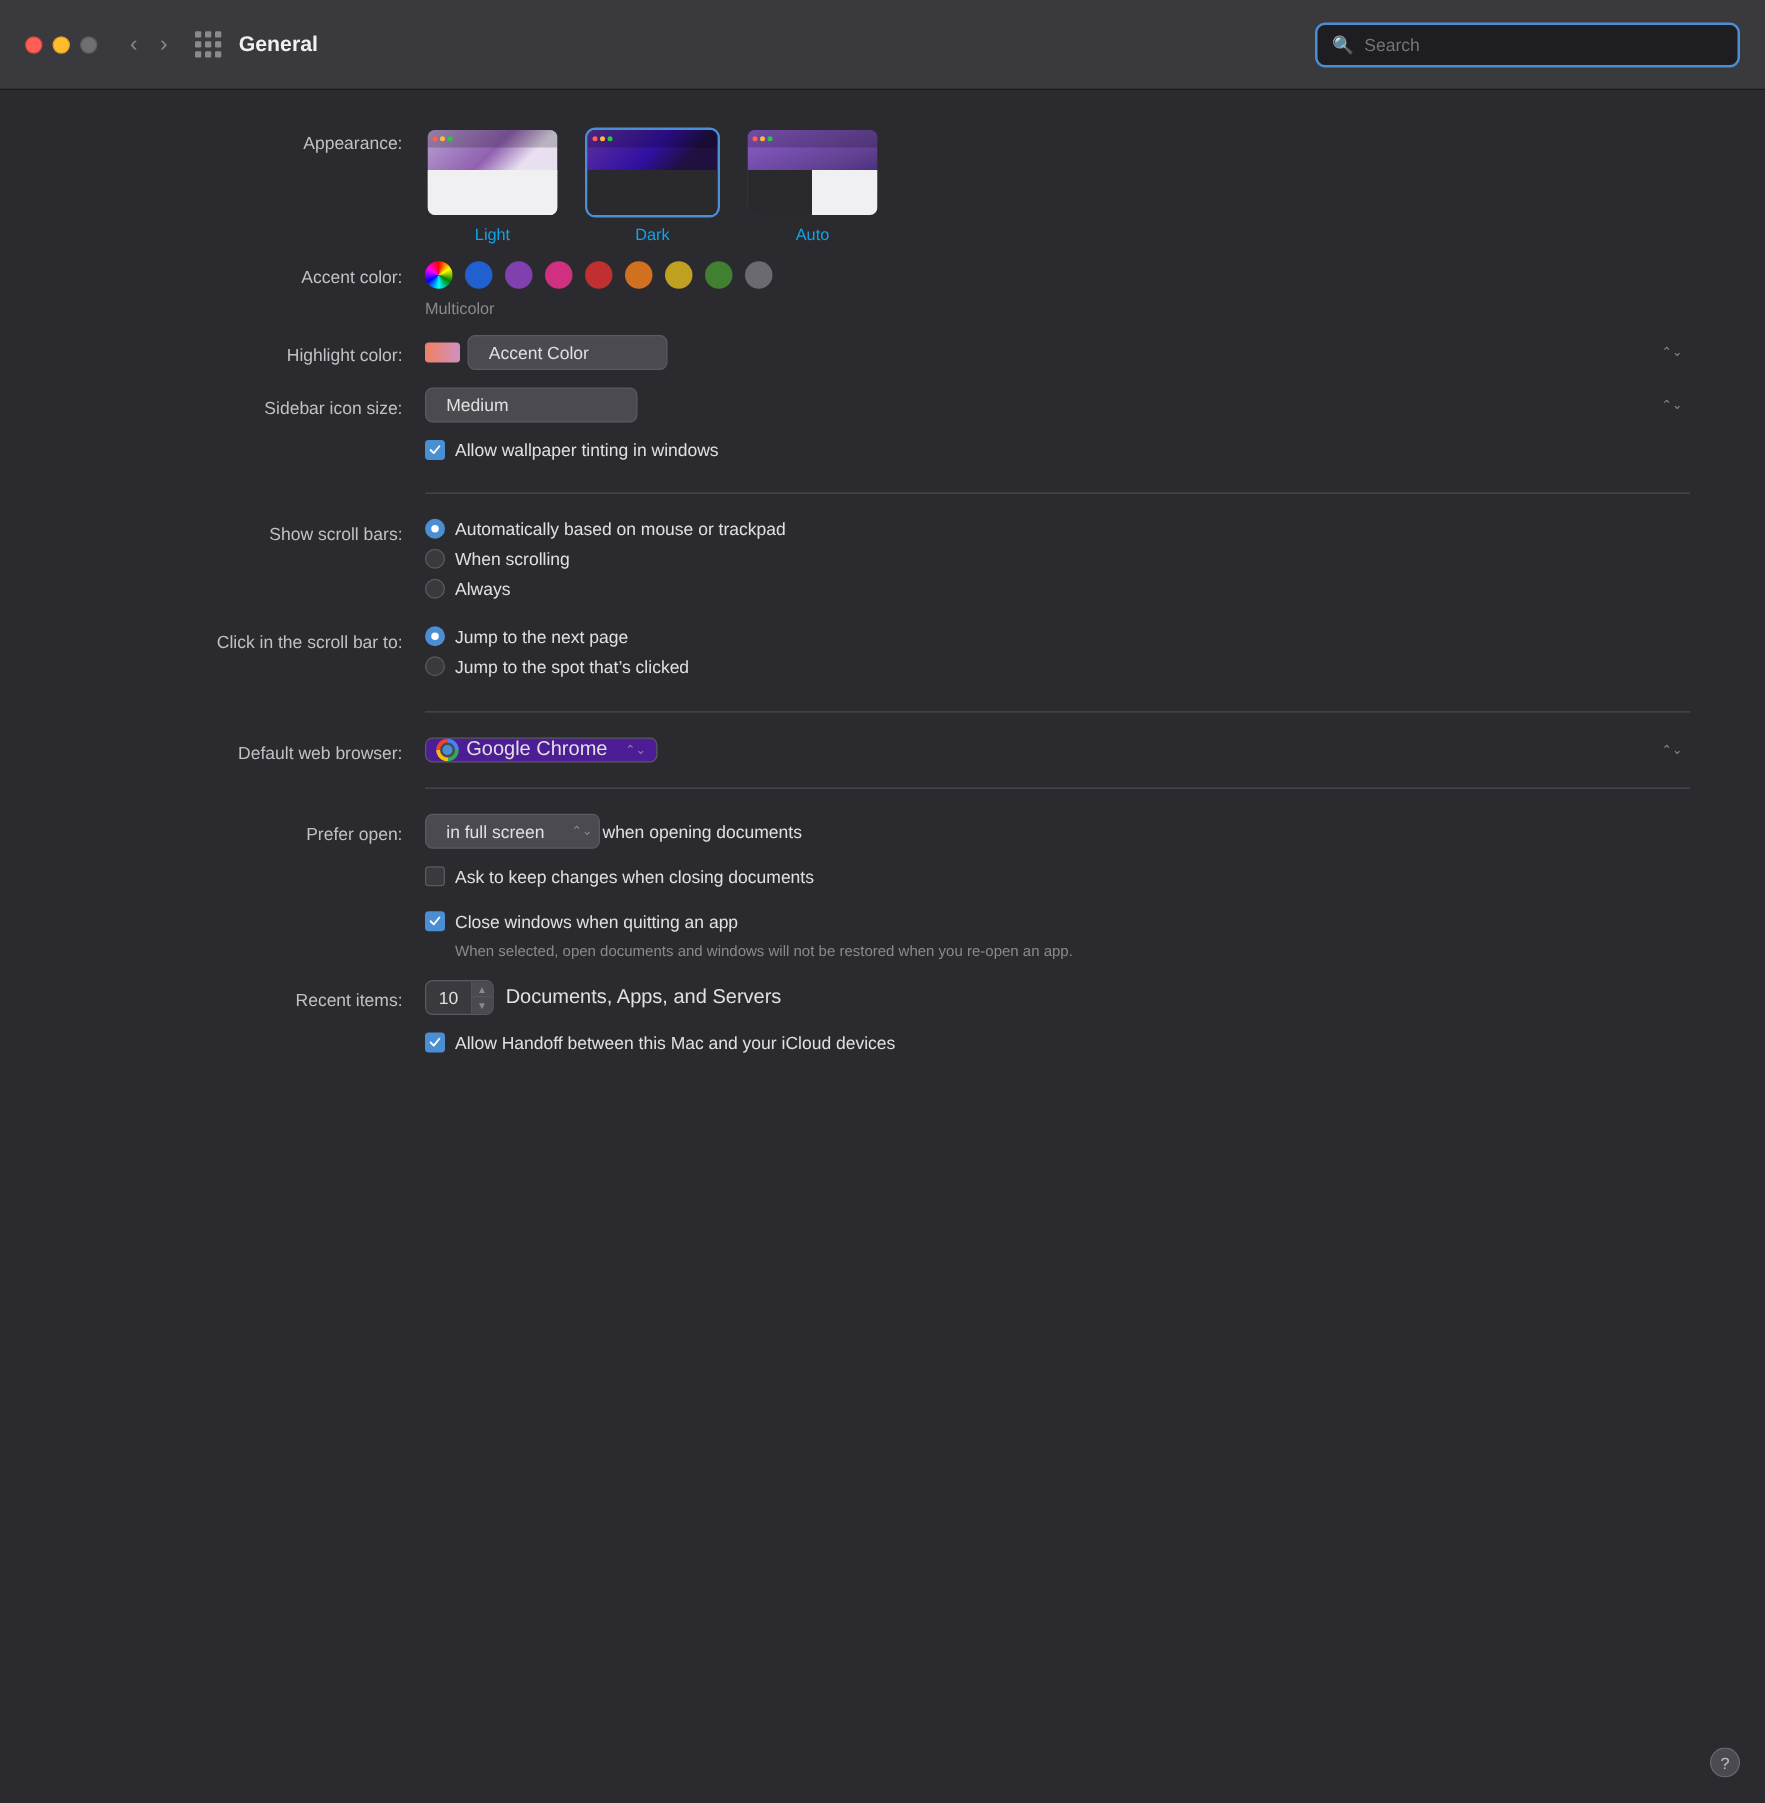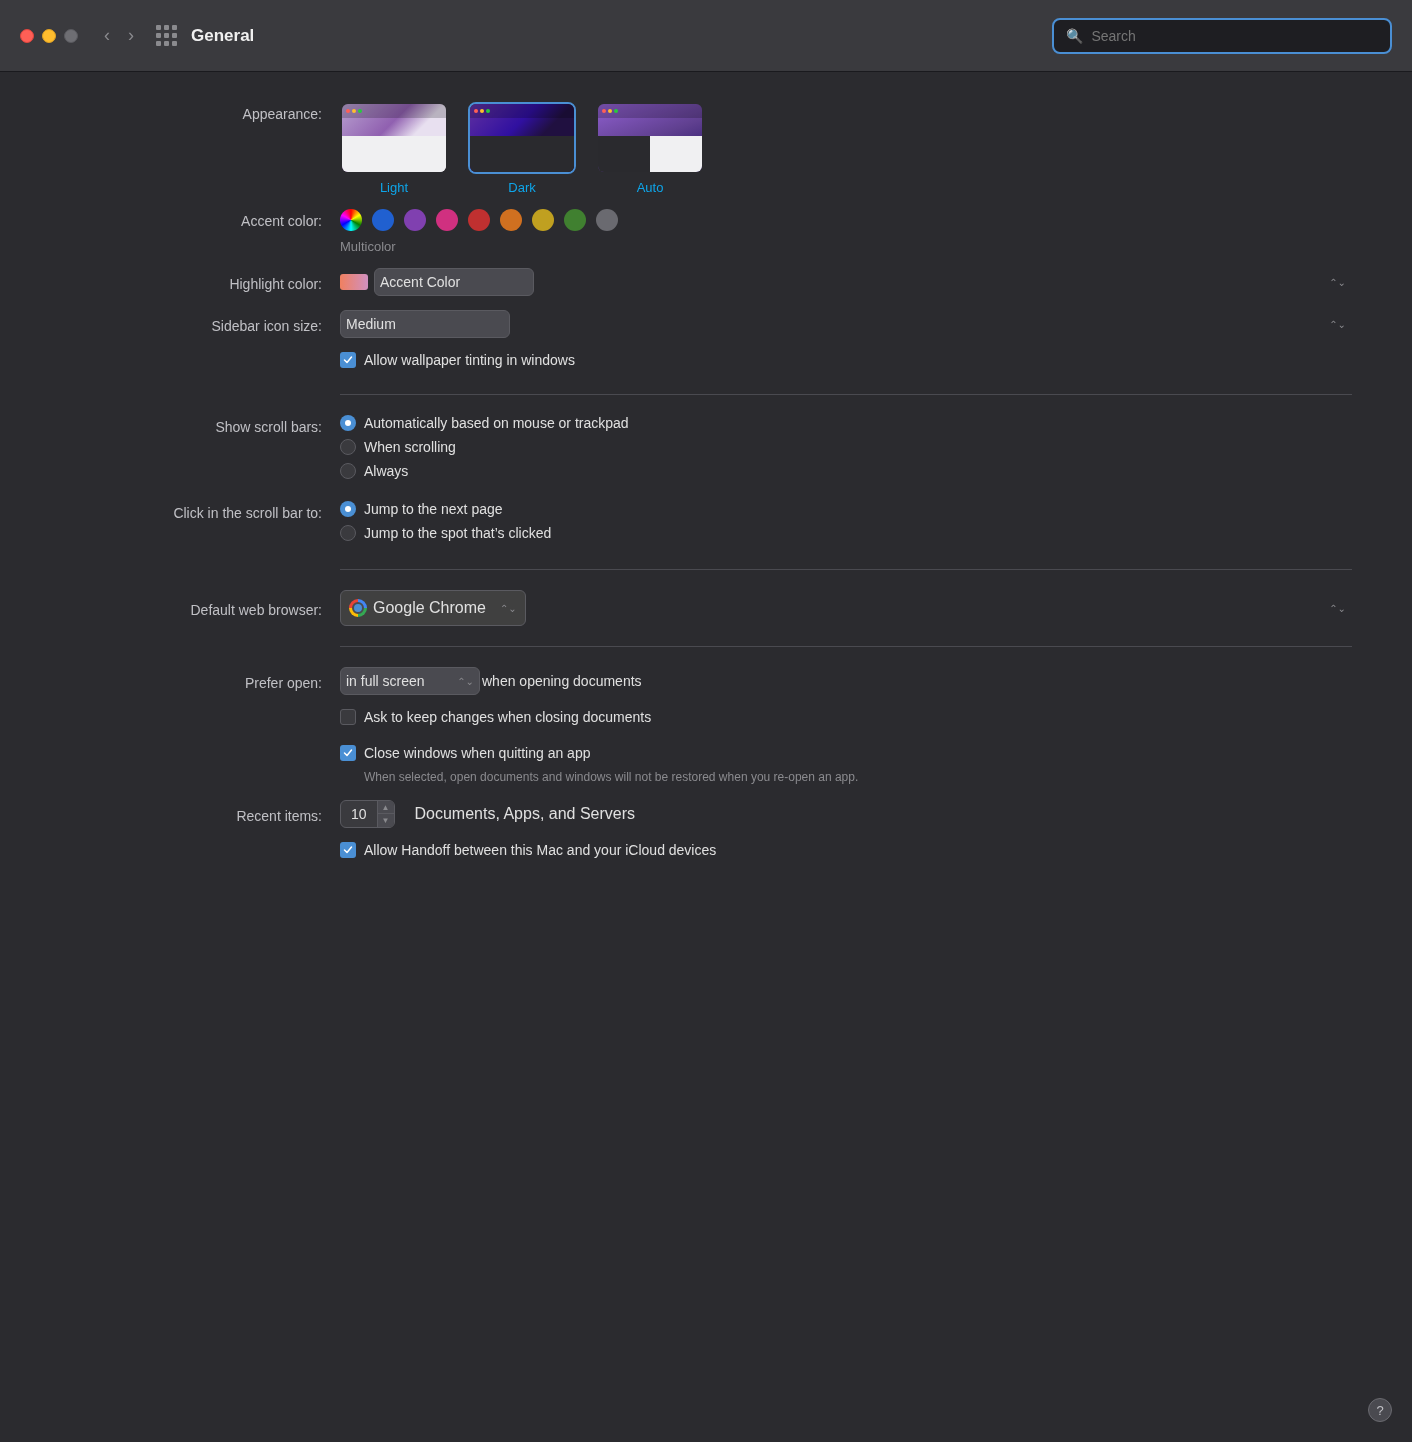"Accent Color" .mac-select { padding: 4px 24px 4px 5px -> 4px 24px 4px 16px }
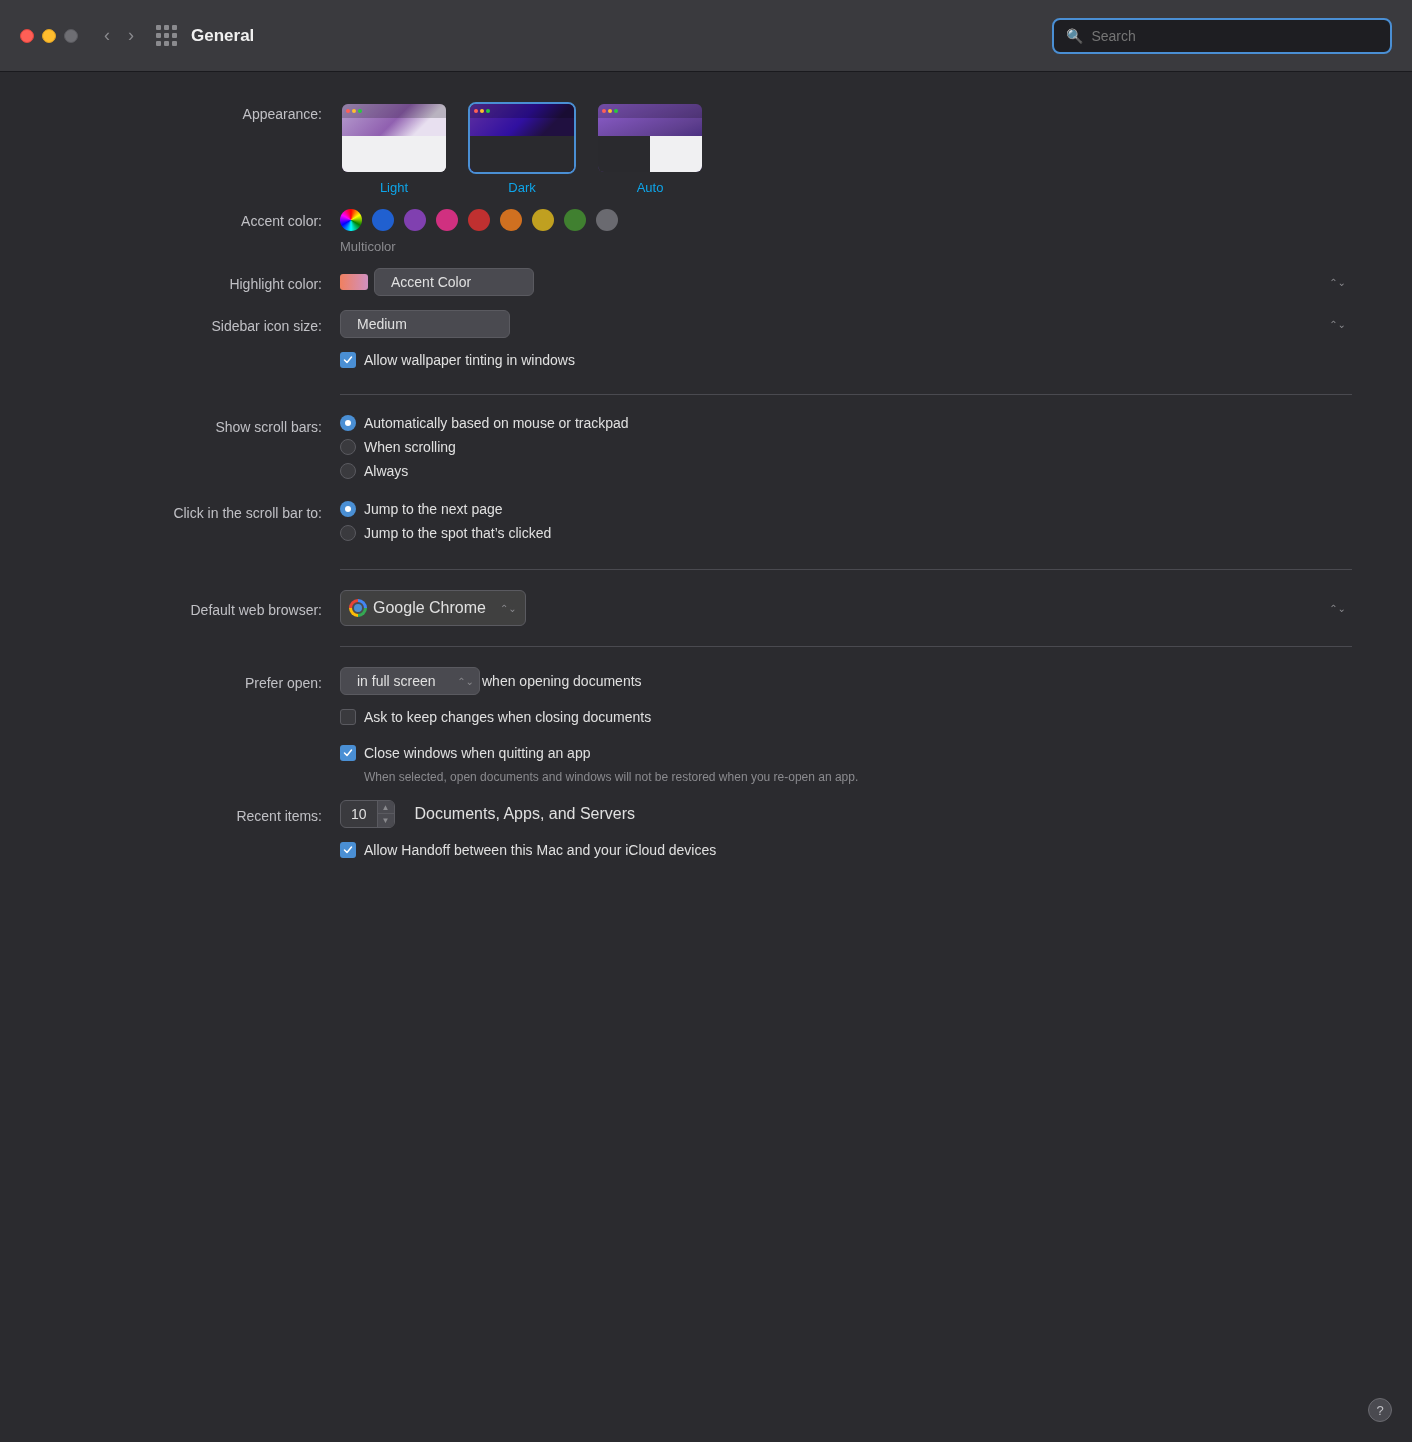"Google Chrome" .chrome-select { background: #404040 -> #4c1d95; height: 36px -> 20px }
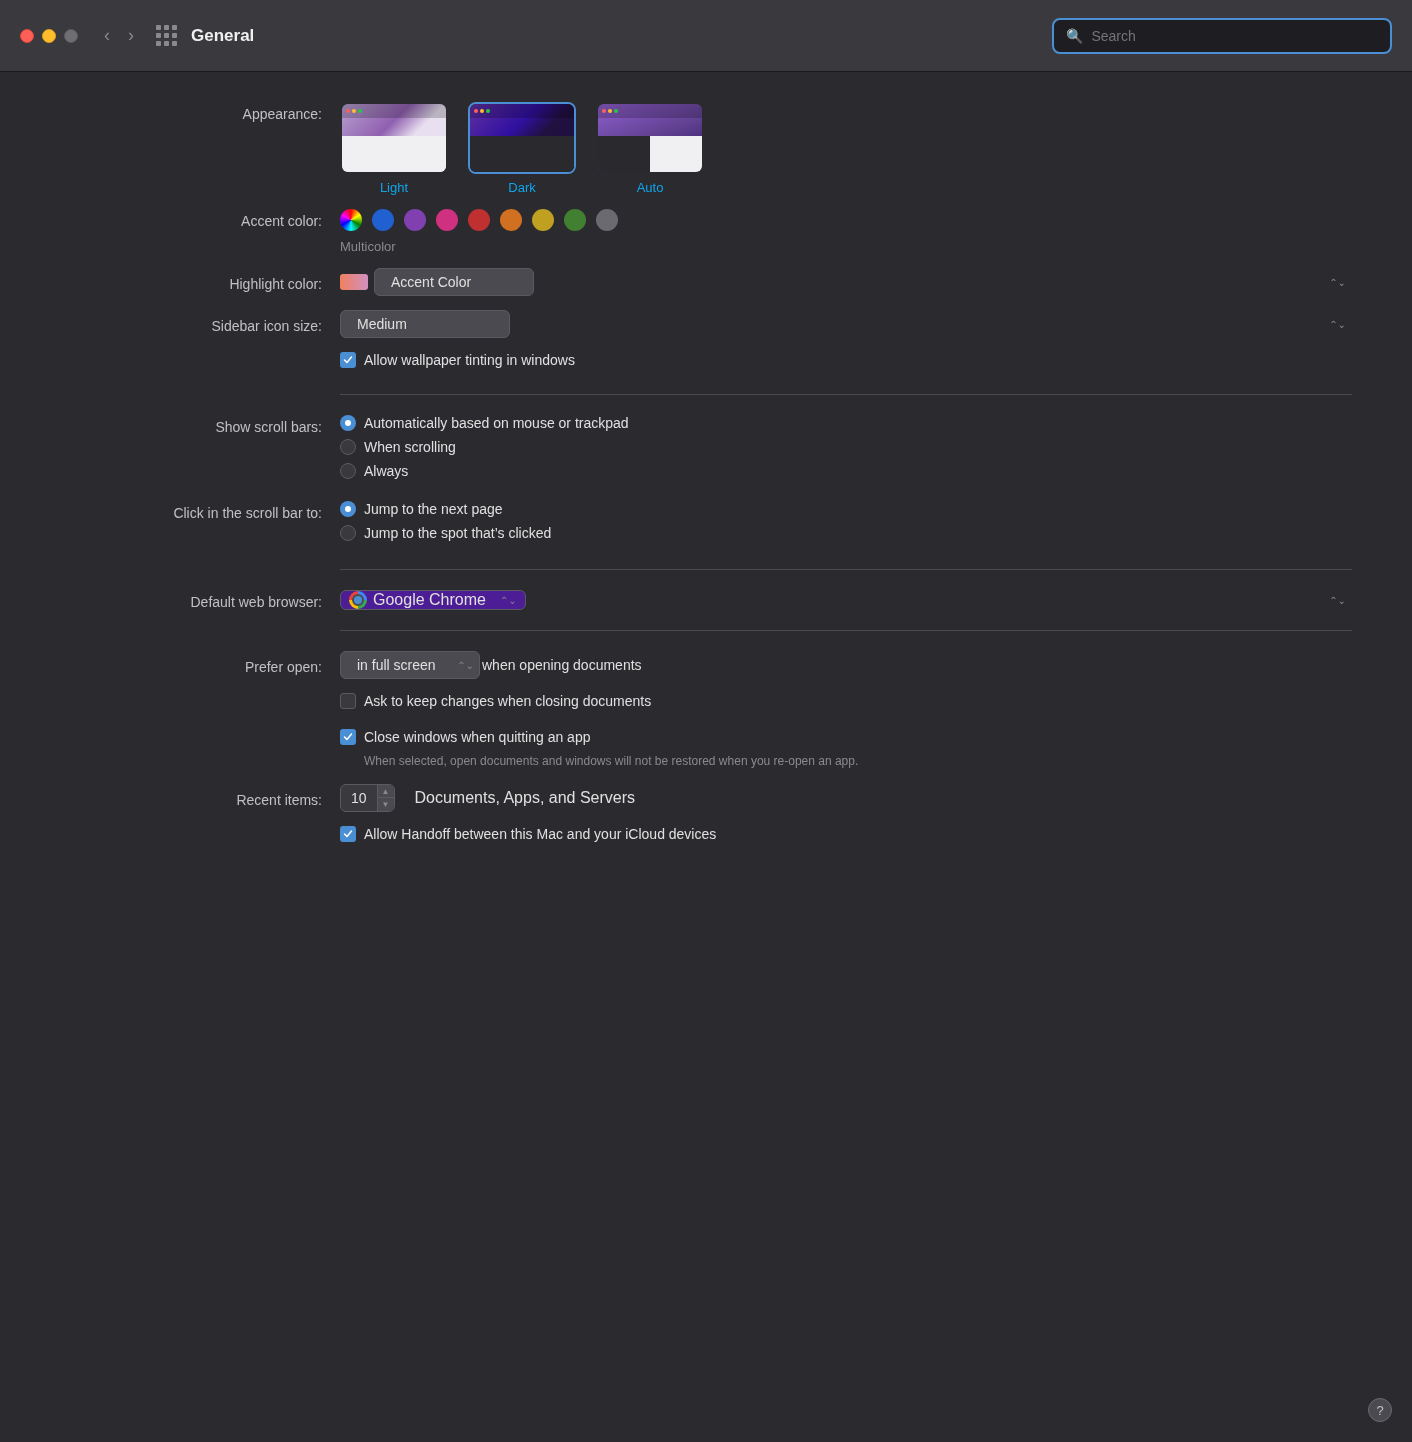"10" .number-stepper { margin-right: 10px -> none }
